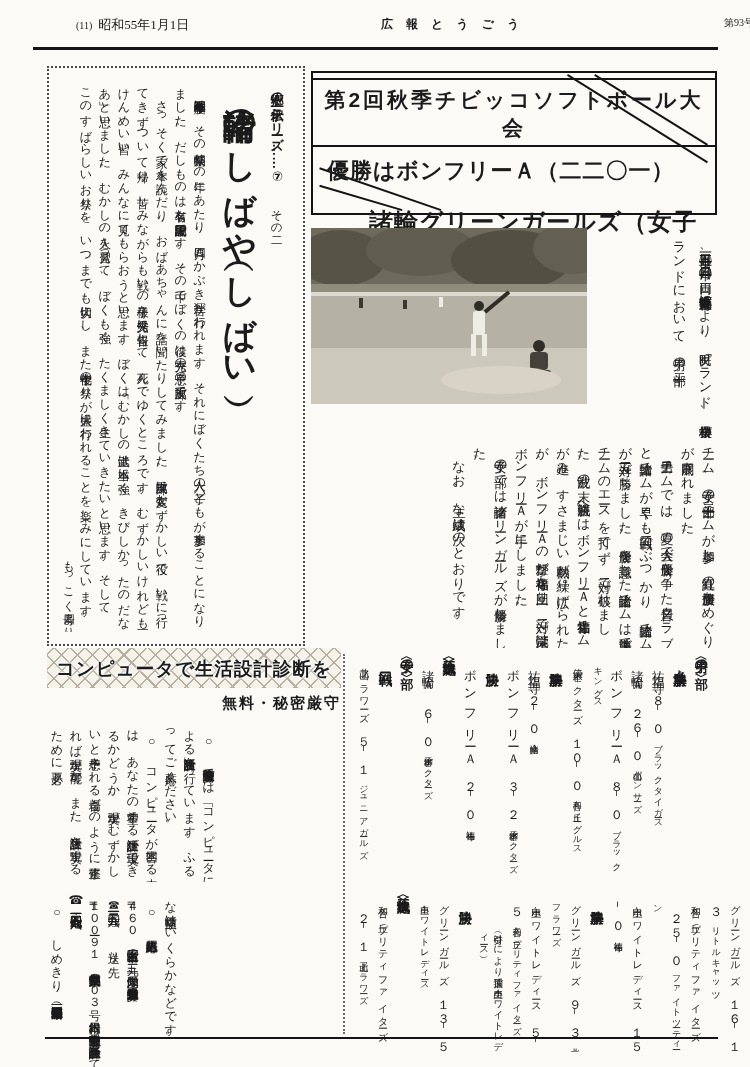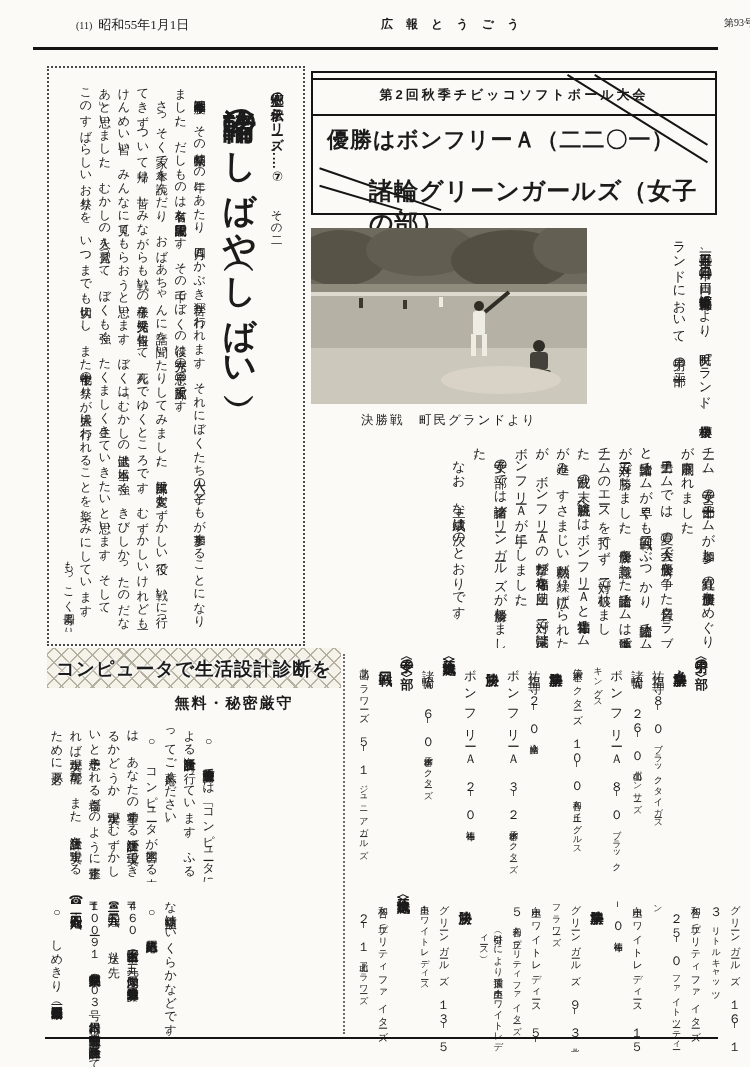"第2回秋季チビッコソフトボール大会" .kicker { font-size: 13px -> 21px; padding: 6px 0 10px -> 6px 0 3px }
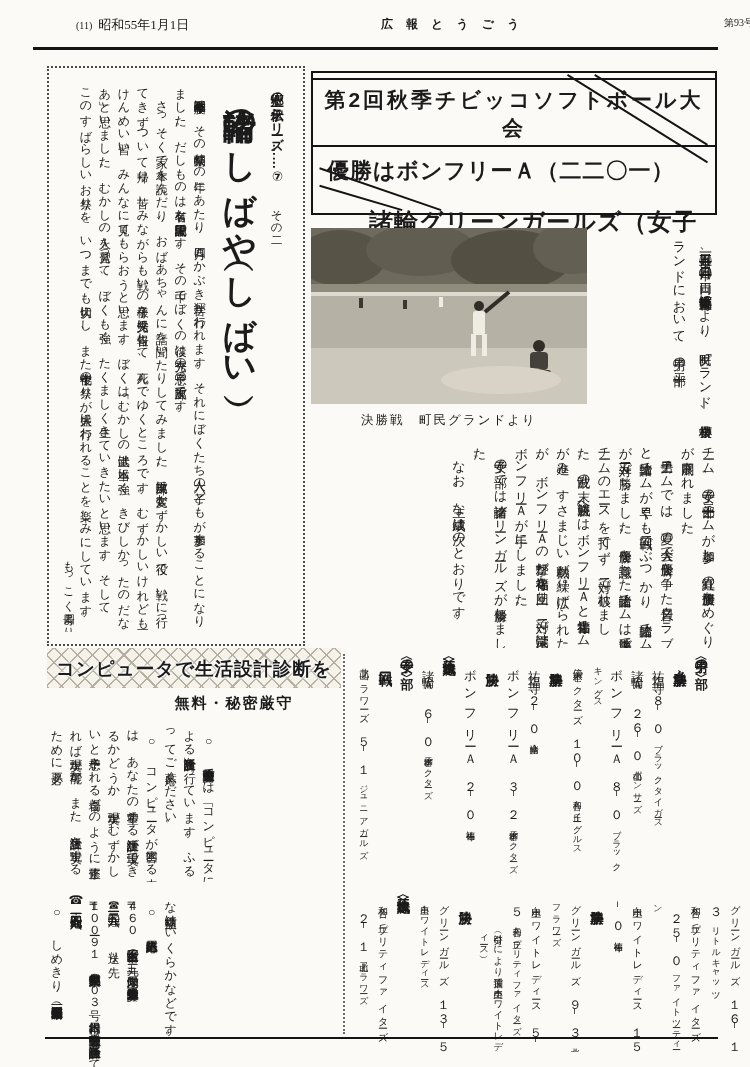"決勝戦 町民グランドより" div.photo-caption { html: <div>決勝戦 町民グランドより</div> -> none }
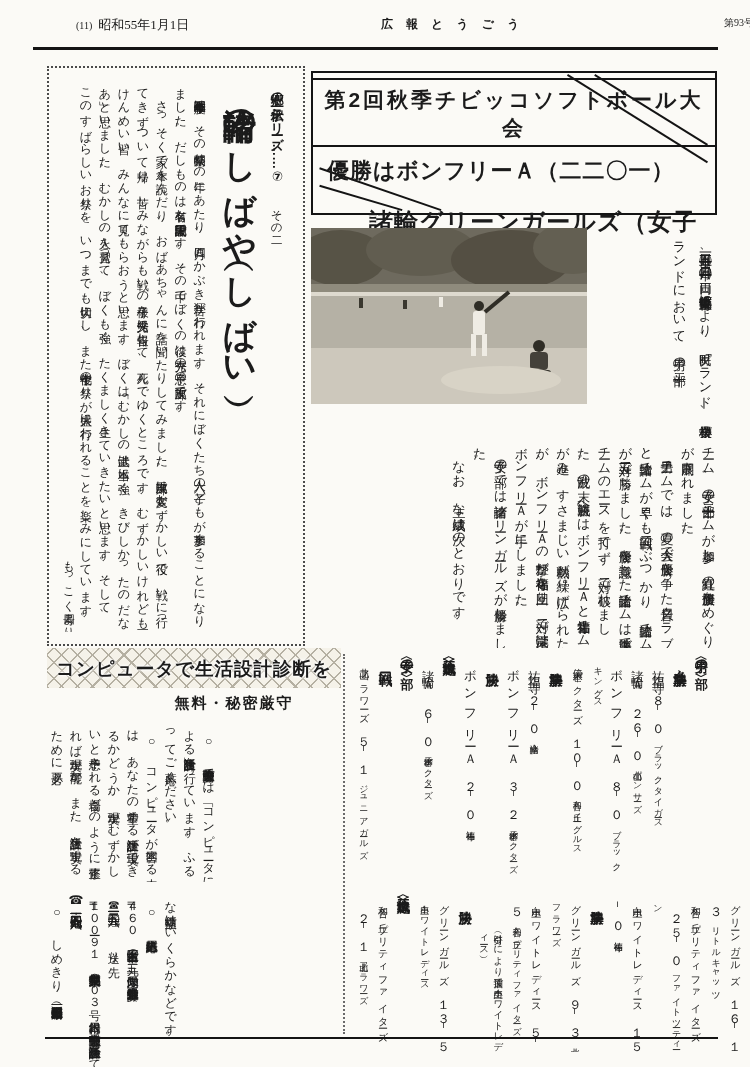"無料・秘密厳守" .lp-subtitle { text-align: center -> right }
